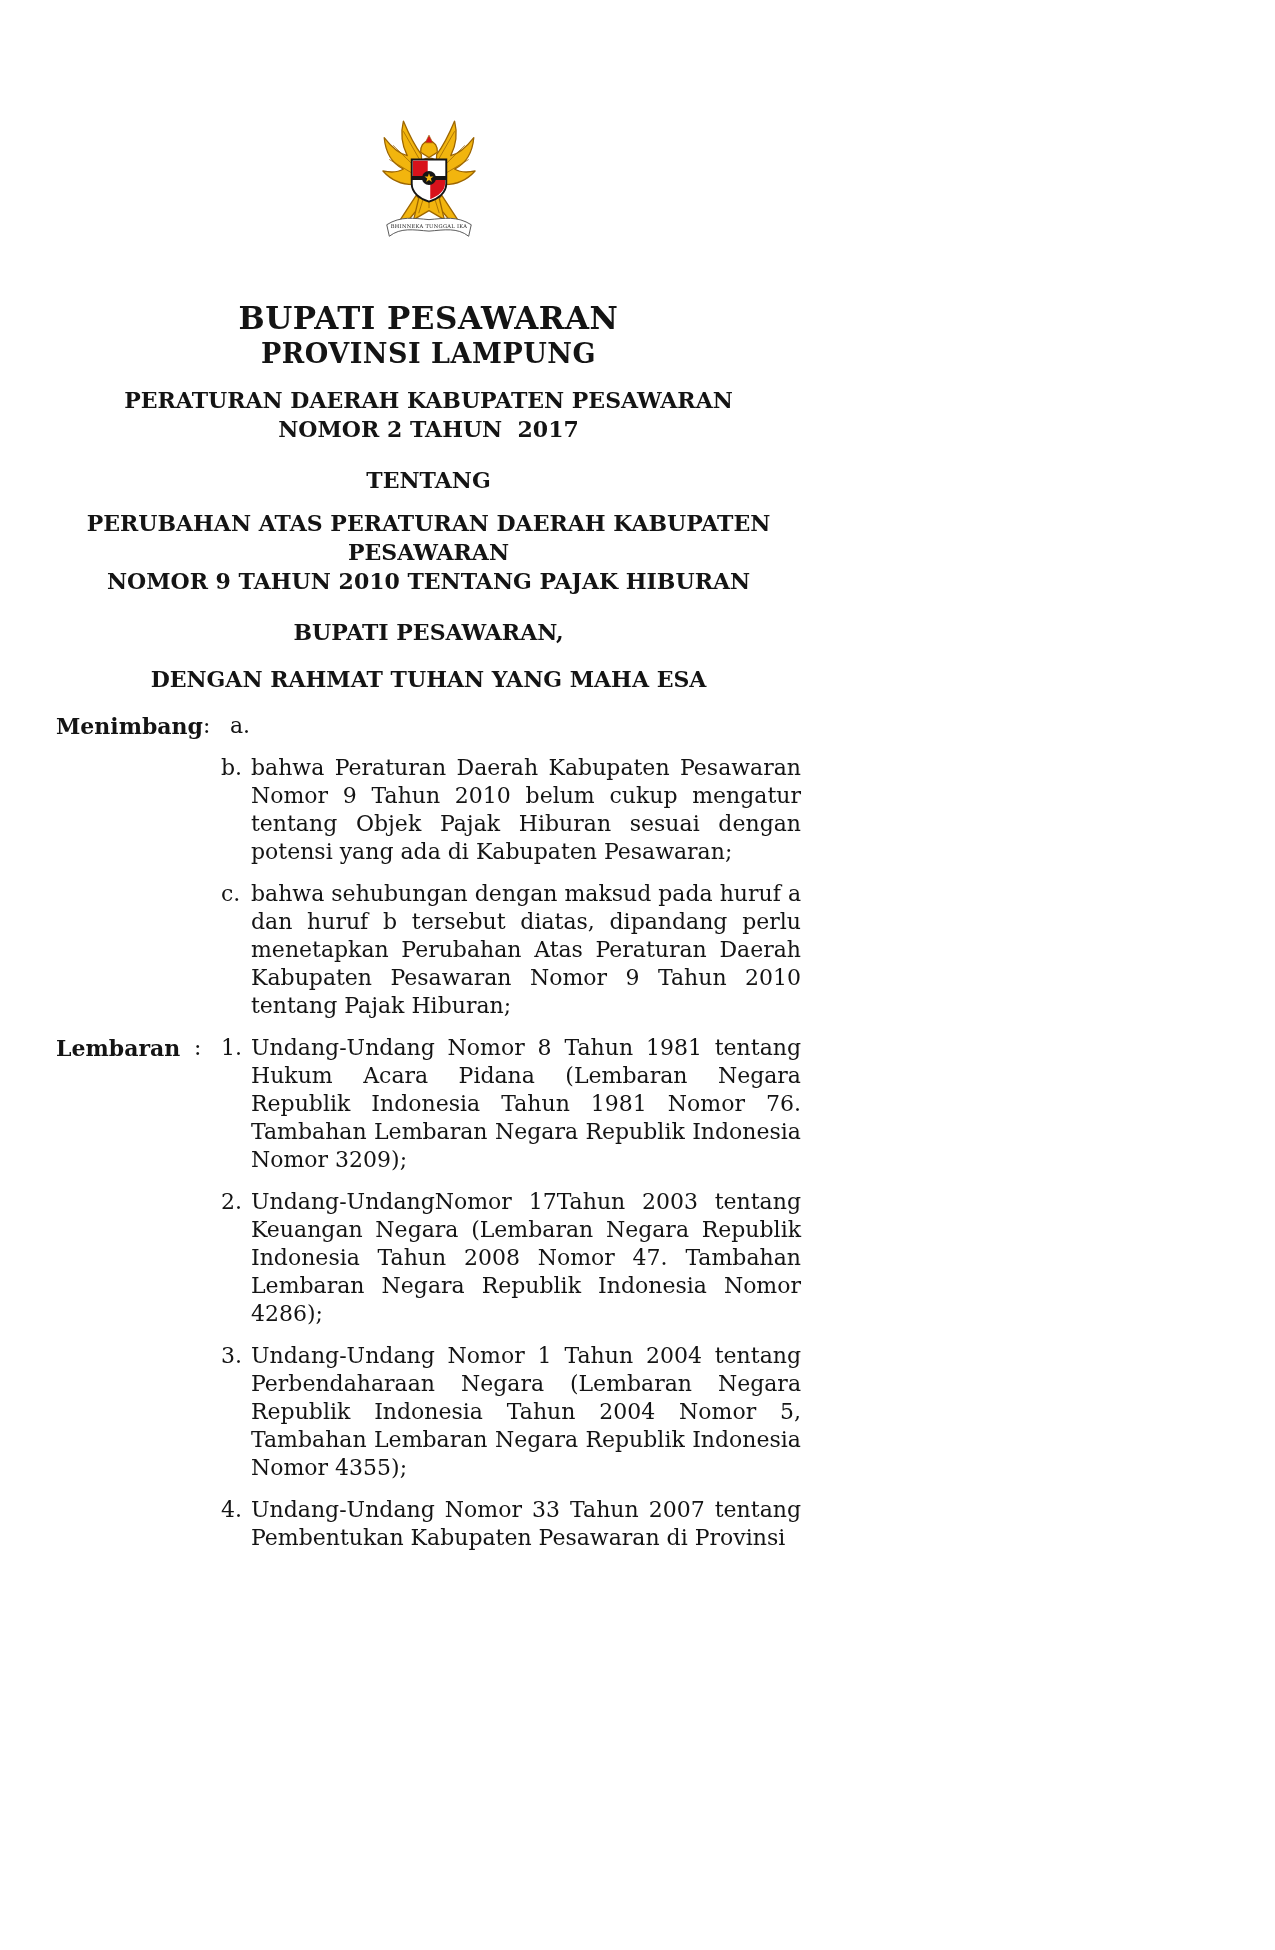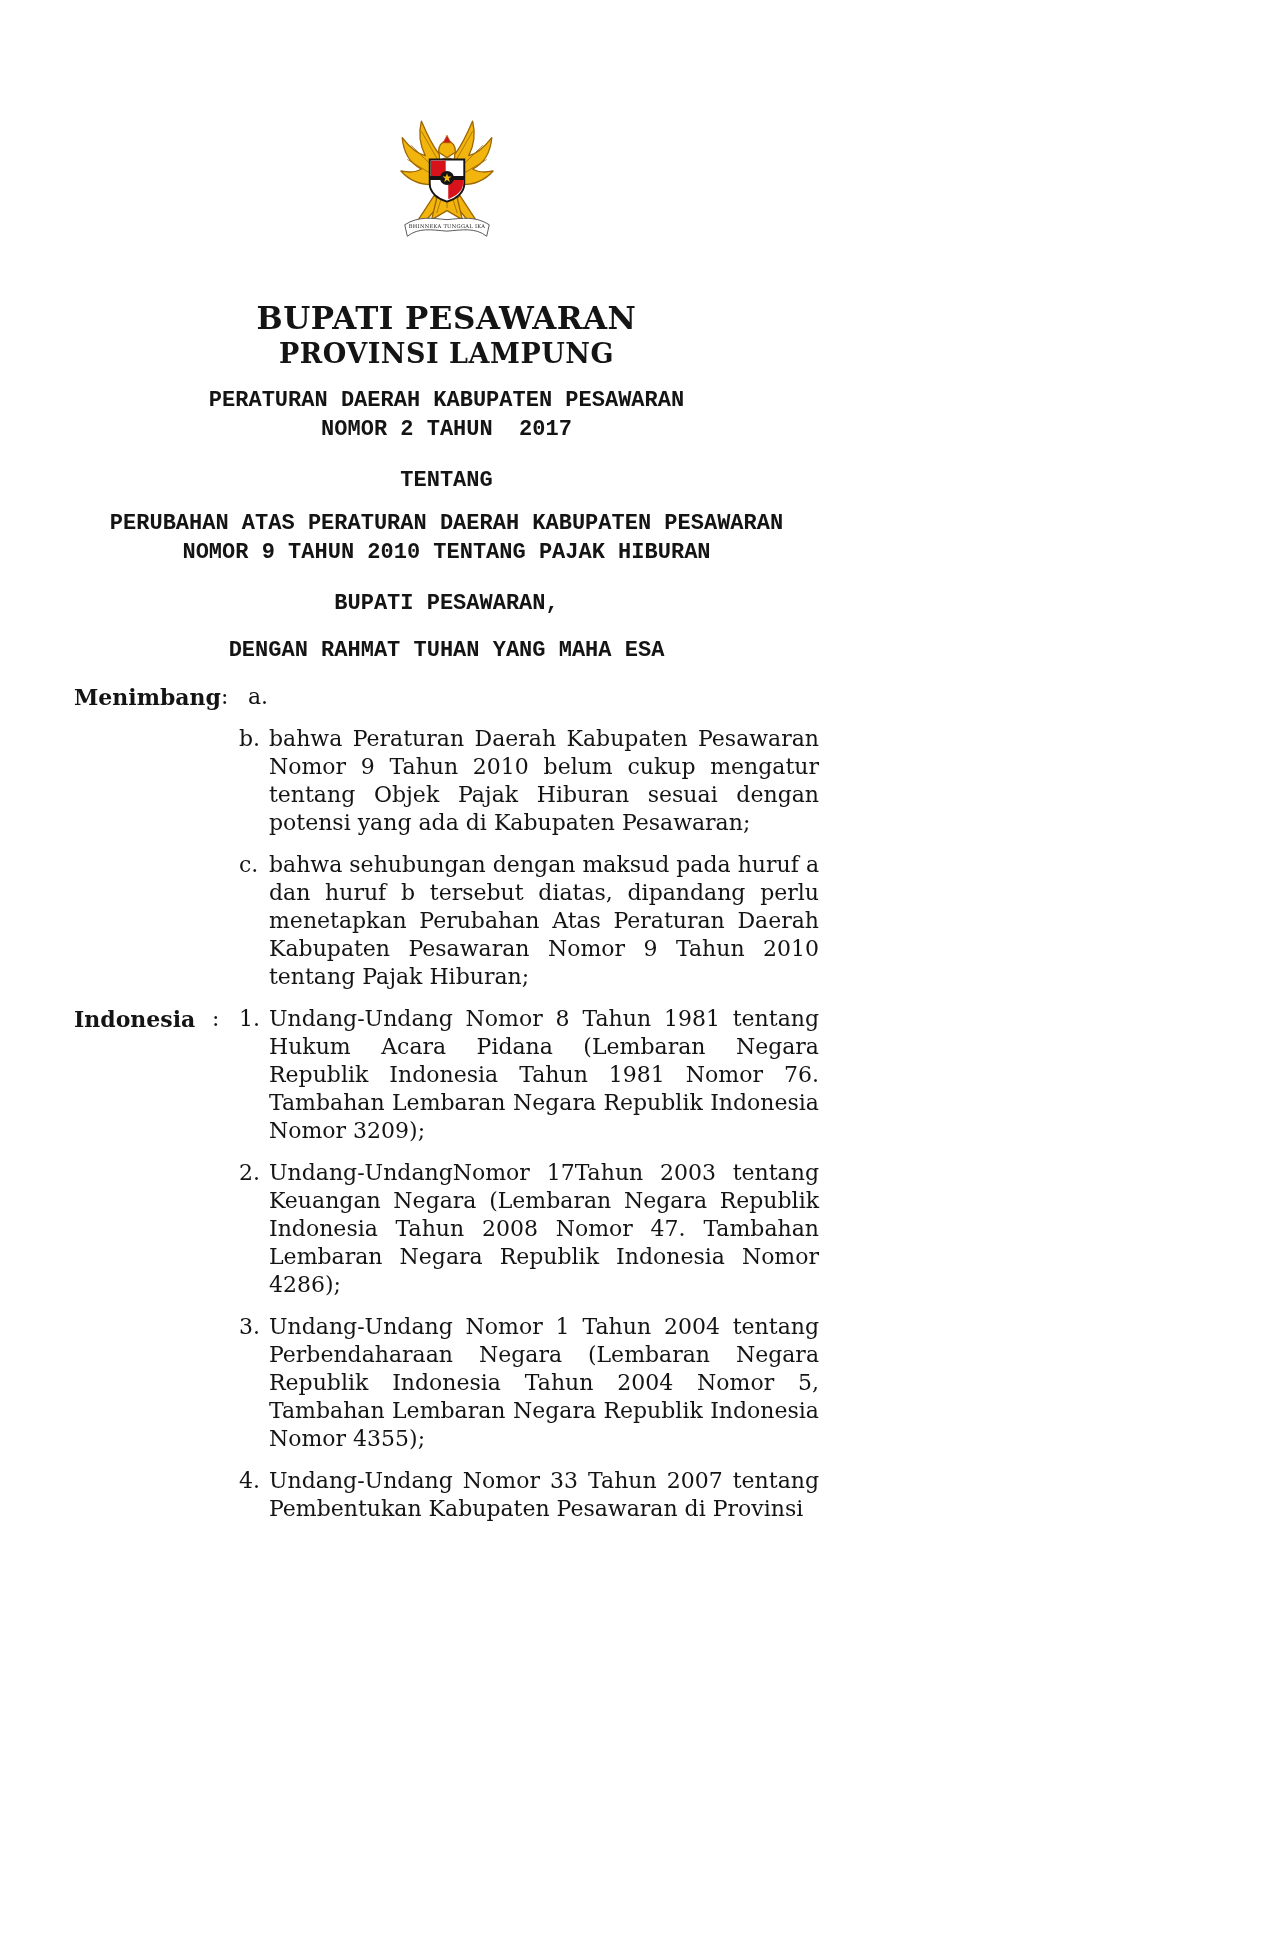"BUPATI PESAWARAN" .page { padding: 112px 0 0 74px -> 112px 0 0 56px }
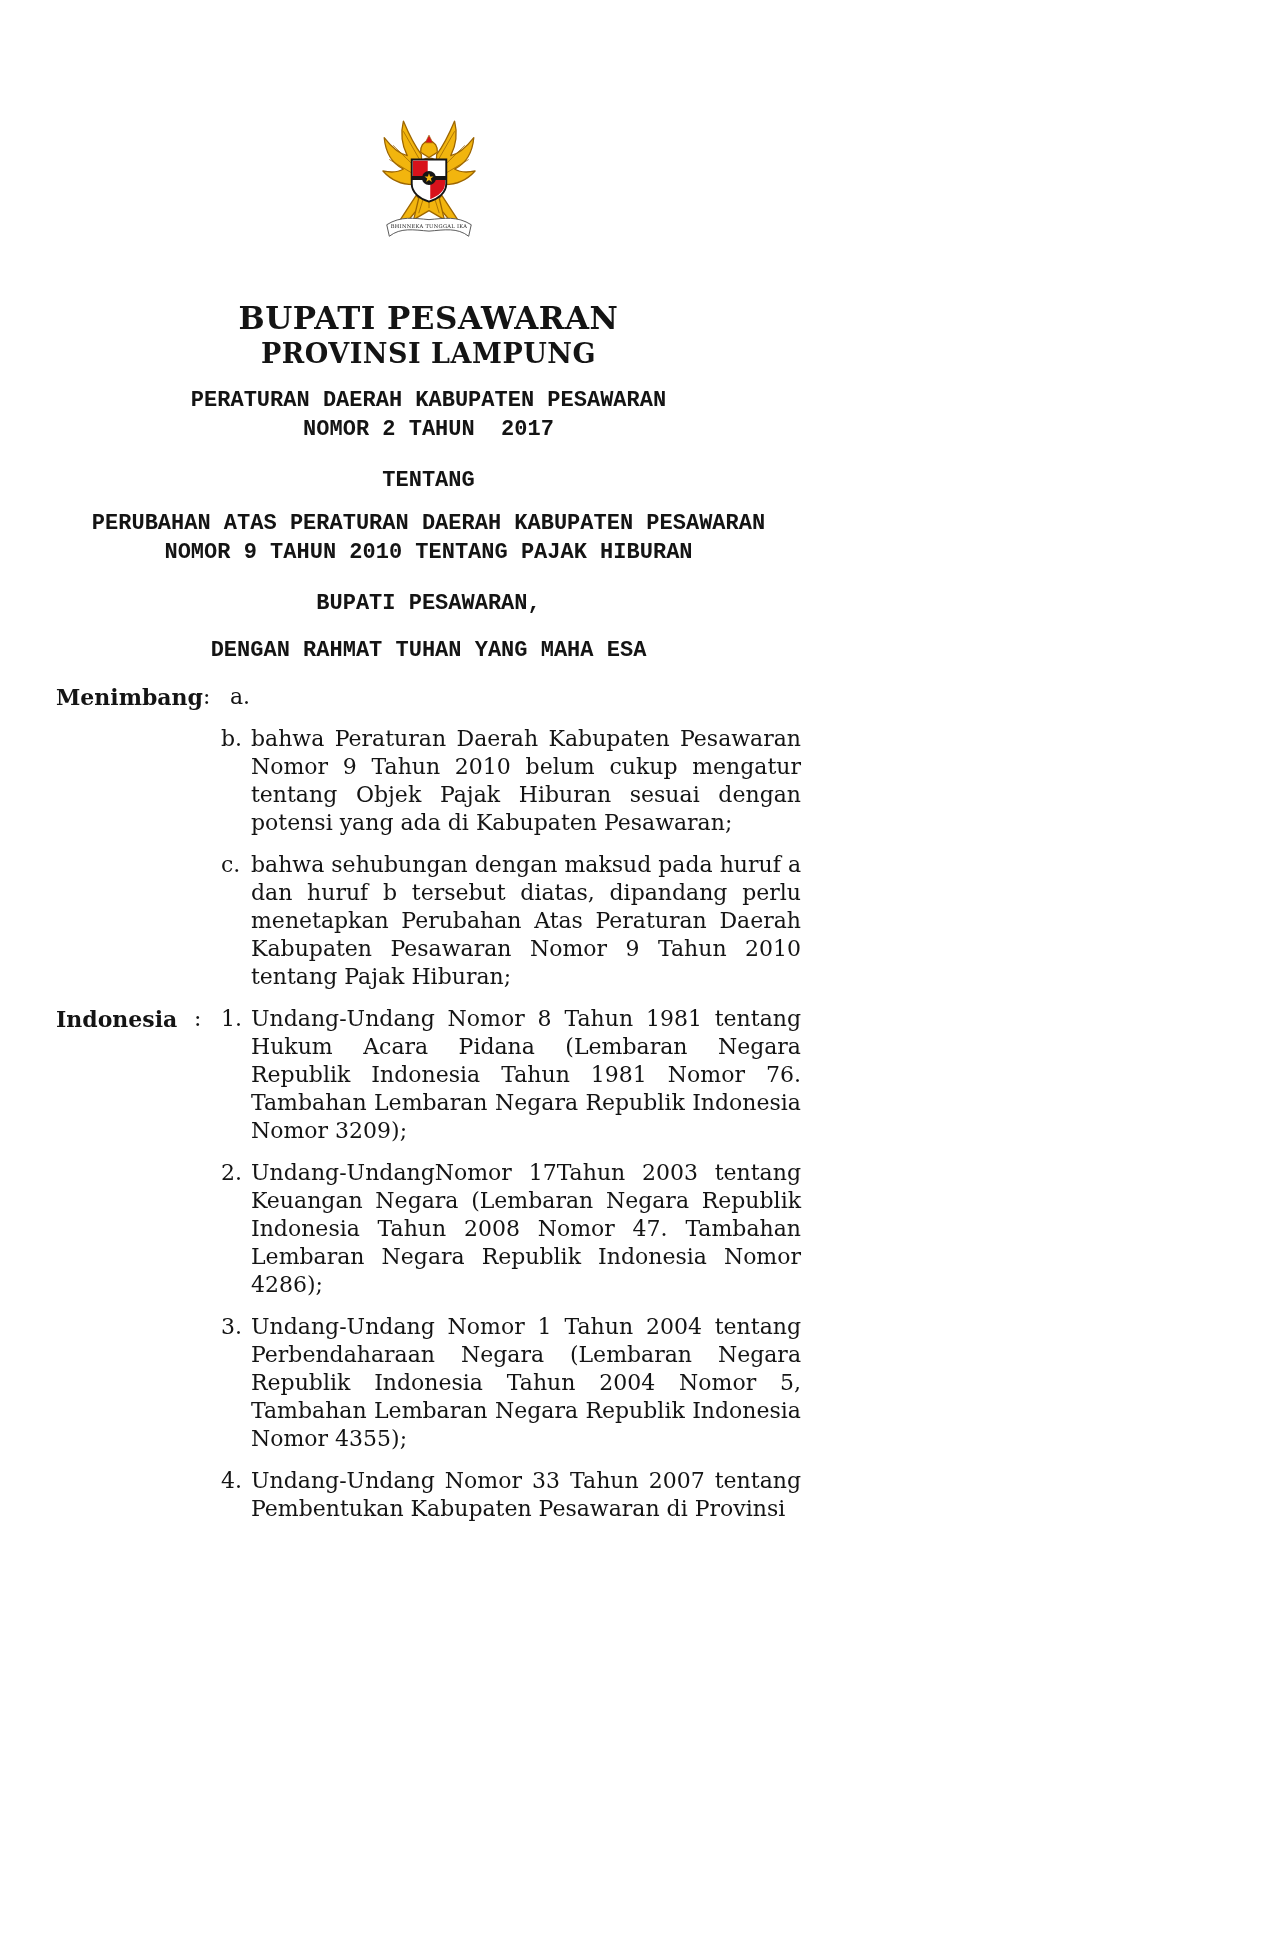"PERATURAN DAERAH KABUPATEN PESAWARAN" .h3 { font-family: Liberation Mono, monospace -> none }
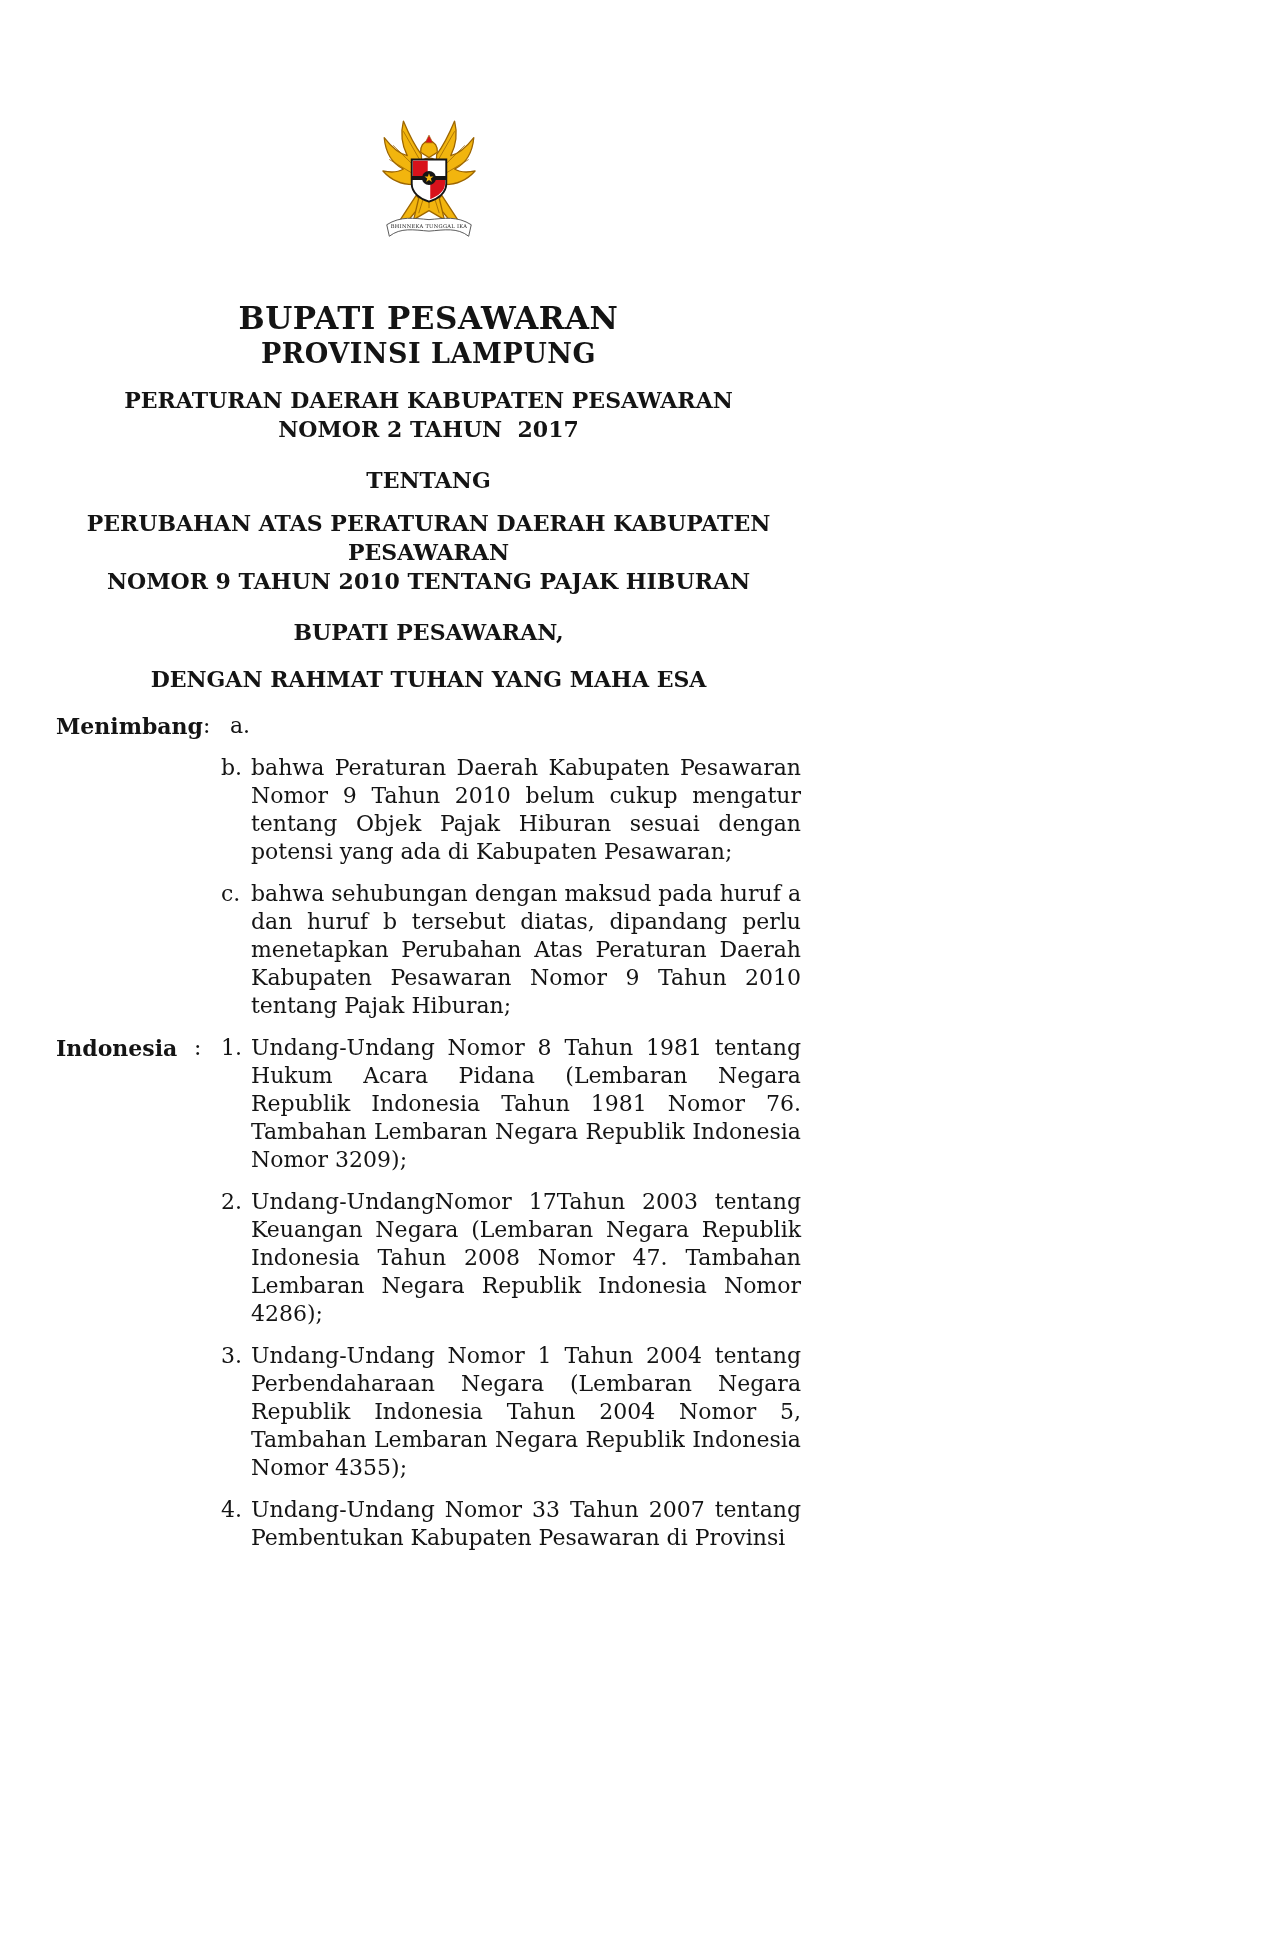"Indonesia" div.c-label { text: Indonesia -> Lembaran }
